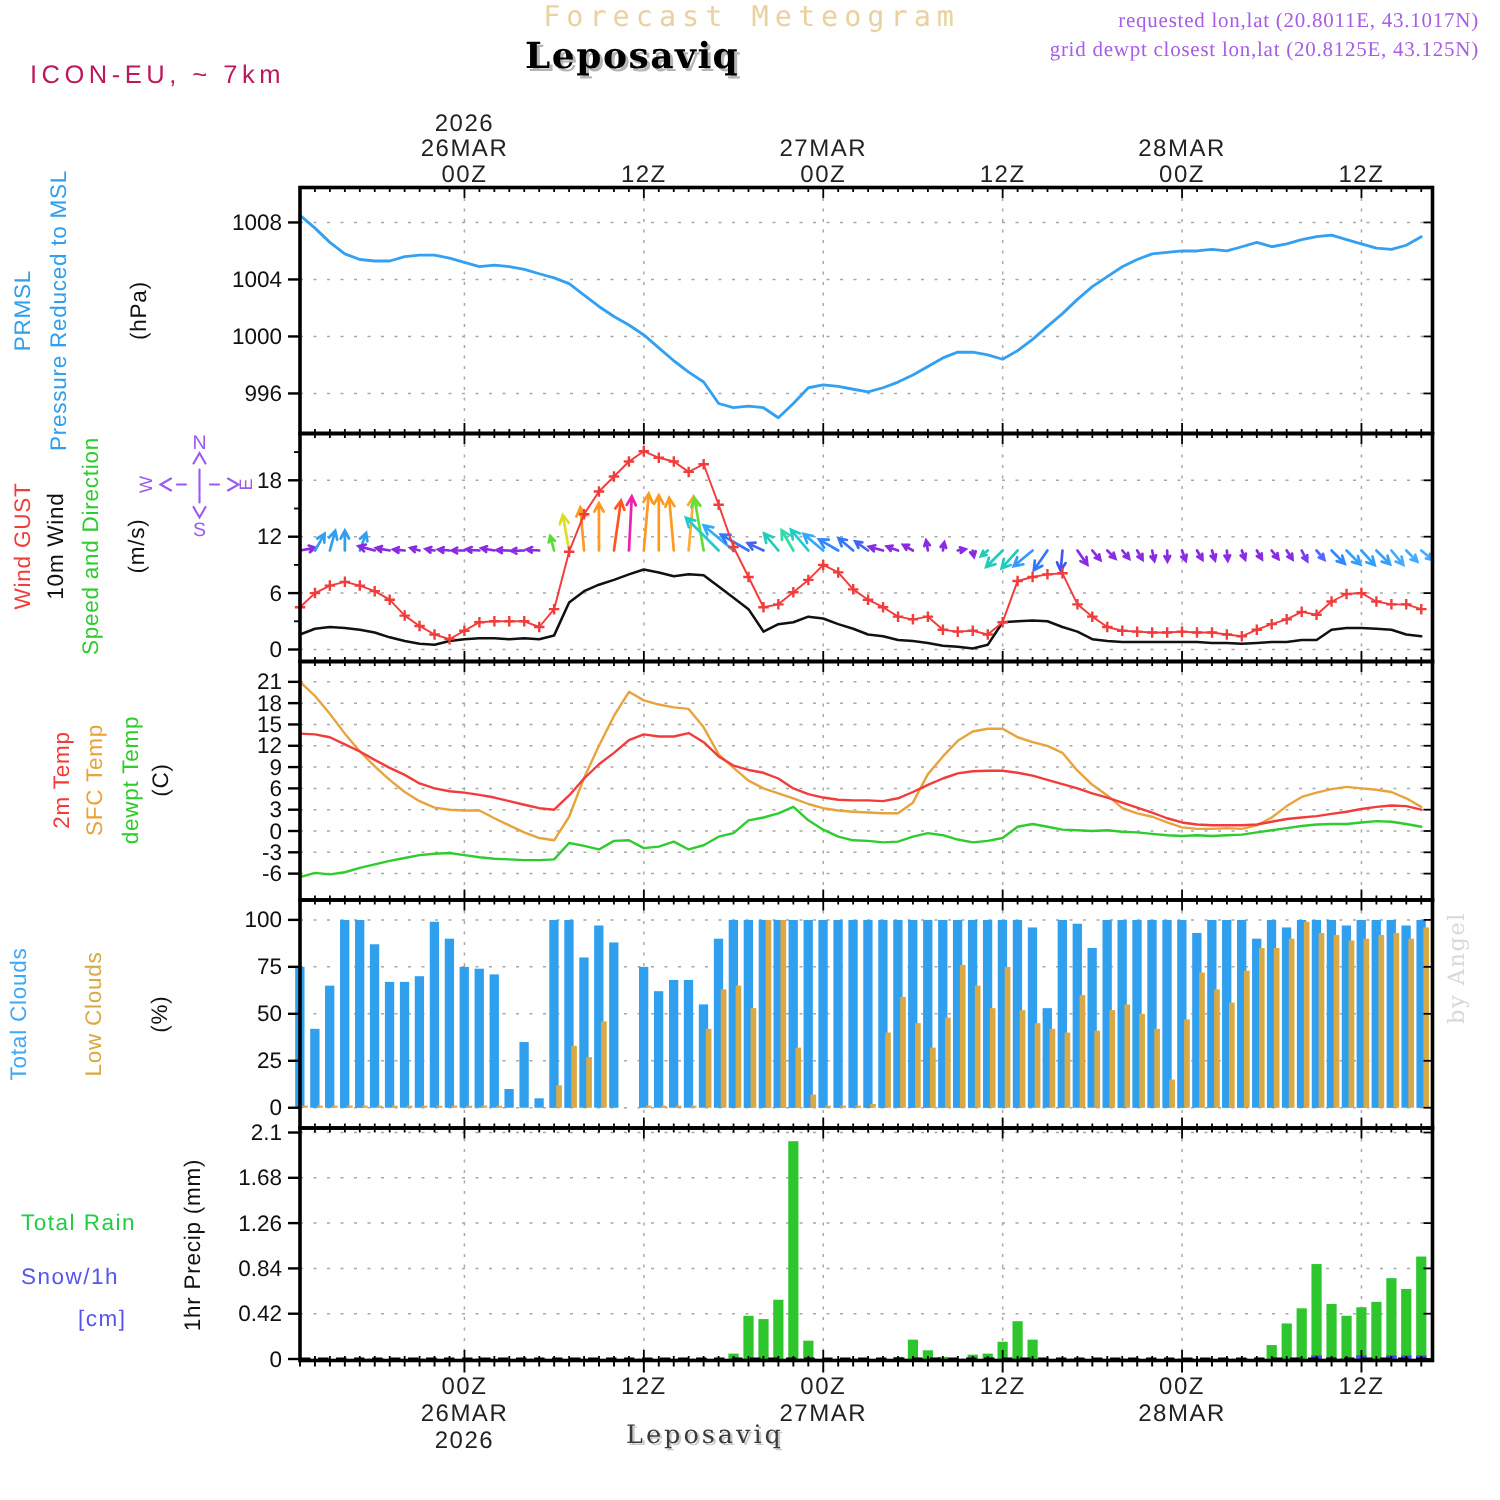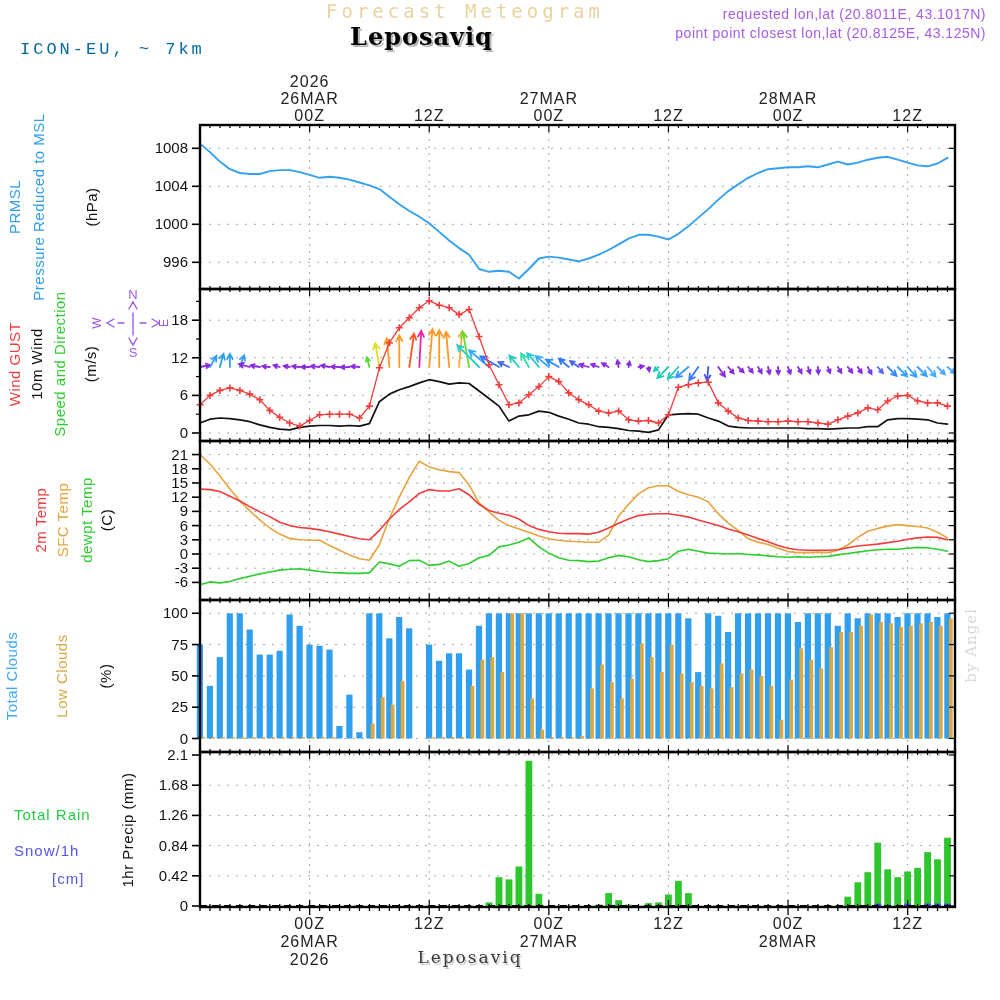"Forecast Meteogram" #title { text-align: center -> right }
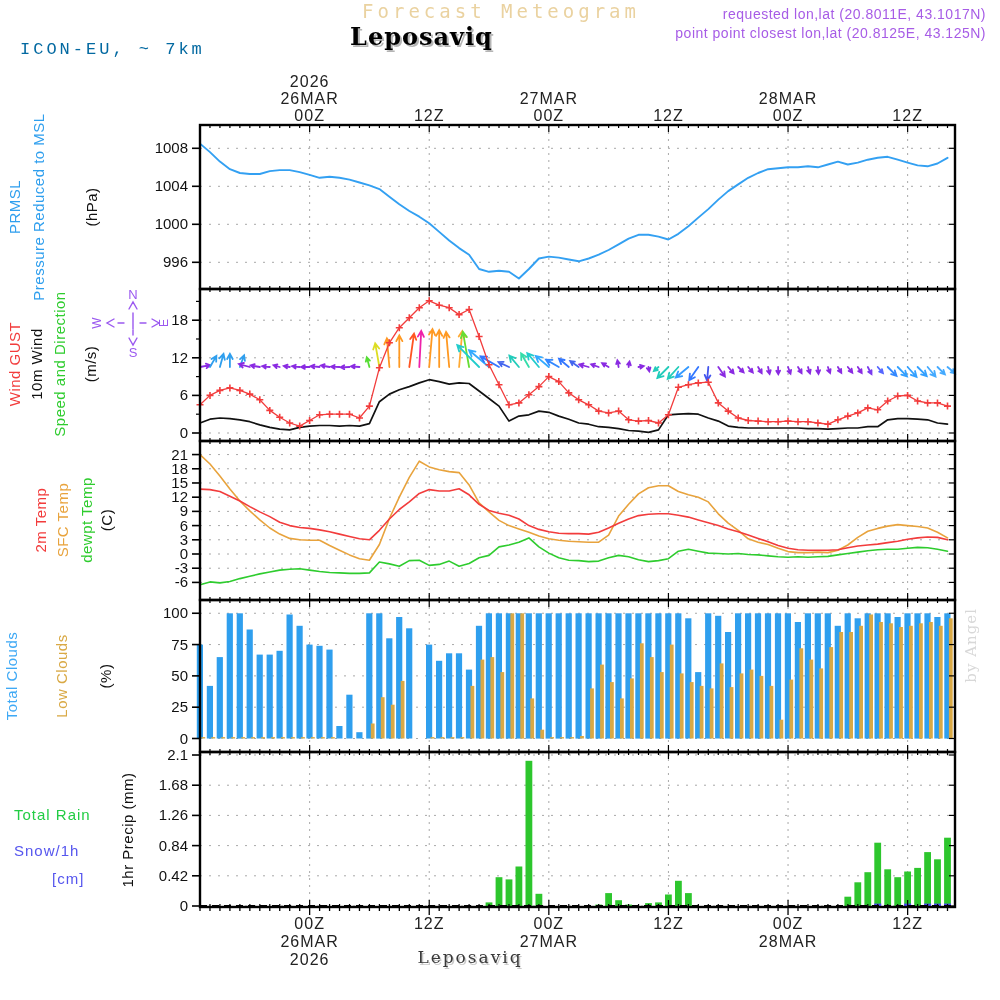"requested lon,lat (20.8011E, 43.1017N)" #meta { font-family: Liberation Sans, sans-serif -> Liberation Serif, serif }
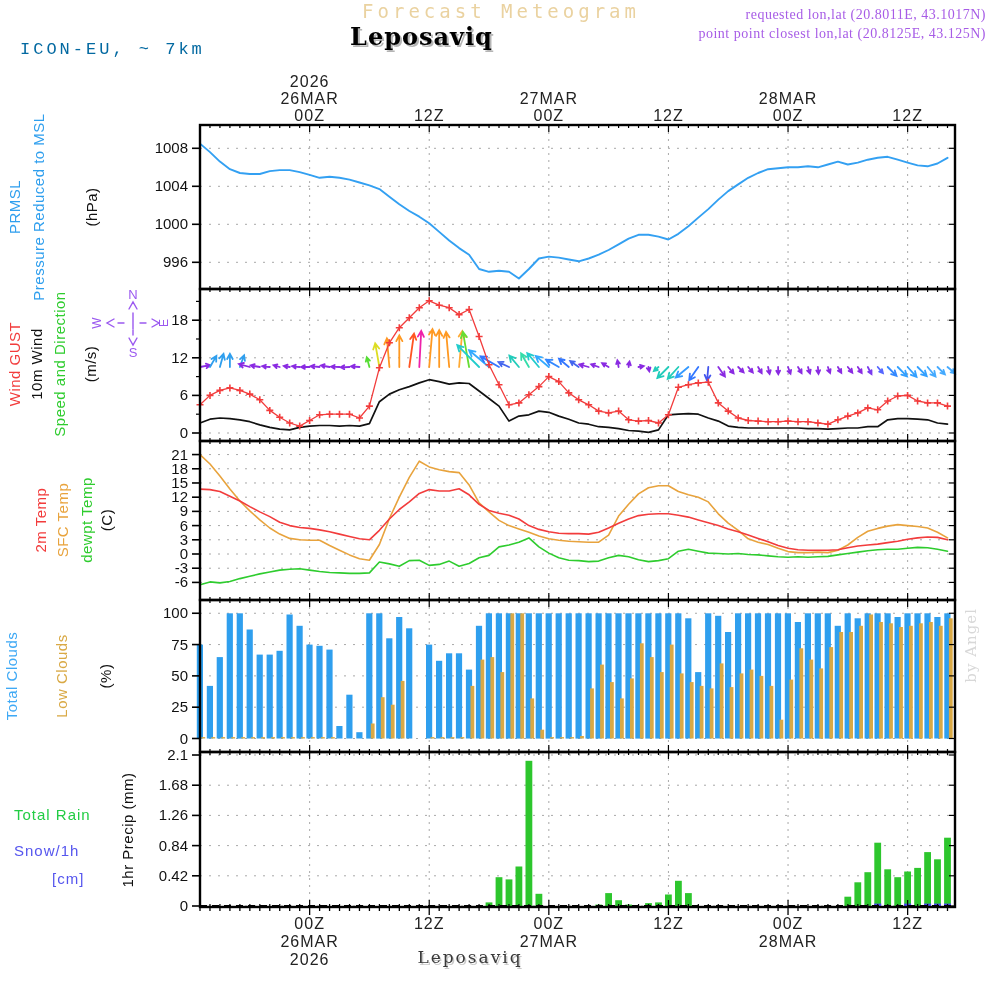"point point closest lon,lat (20.8125E," div { text: point point -> grid dewpt }
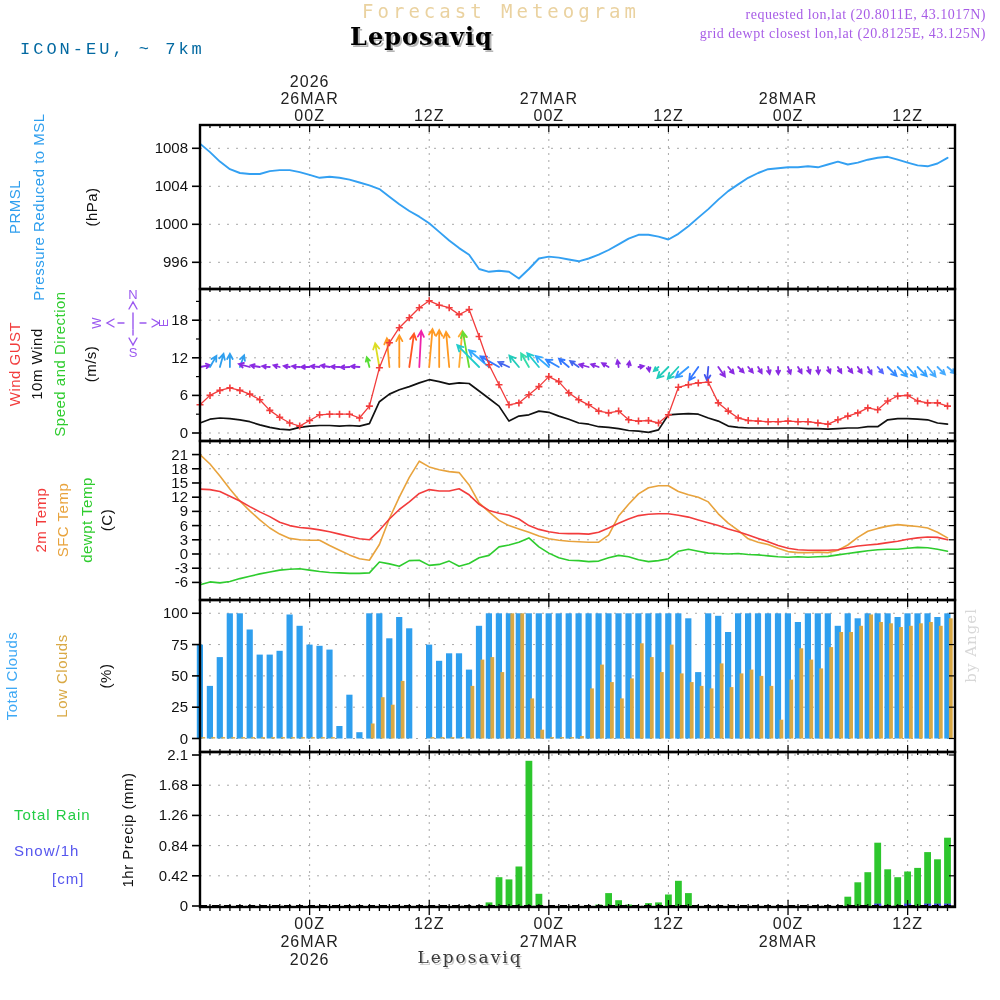"ICON-EU, ~ 7km" #model { color: #0369a1 -> #be185d; font-family: Liberation Mono, monospace -> Liberation Sans, sans-serif }
